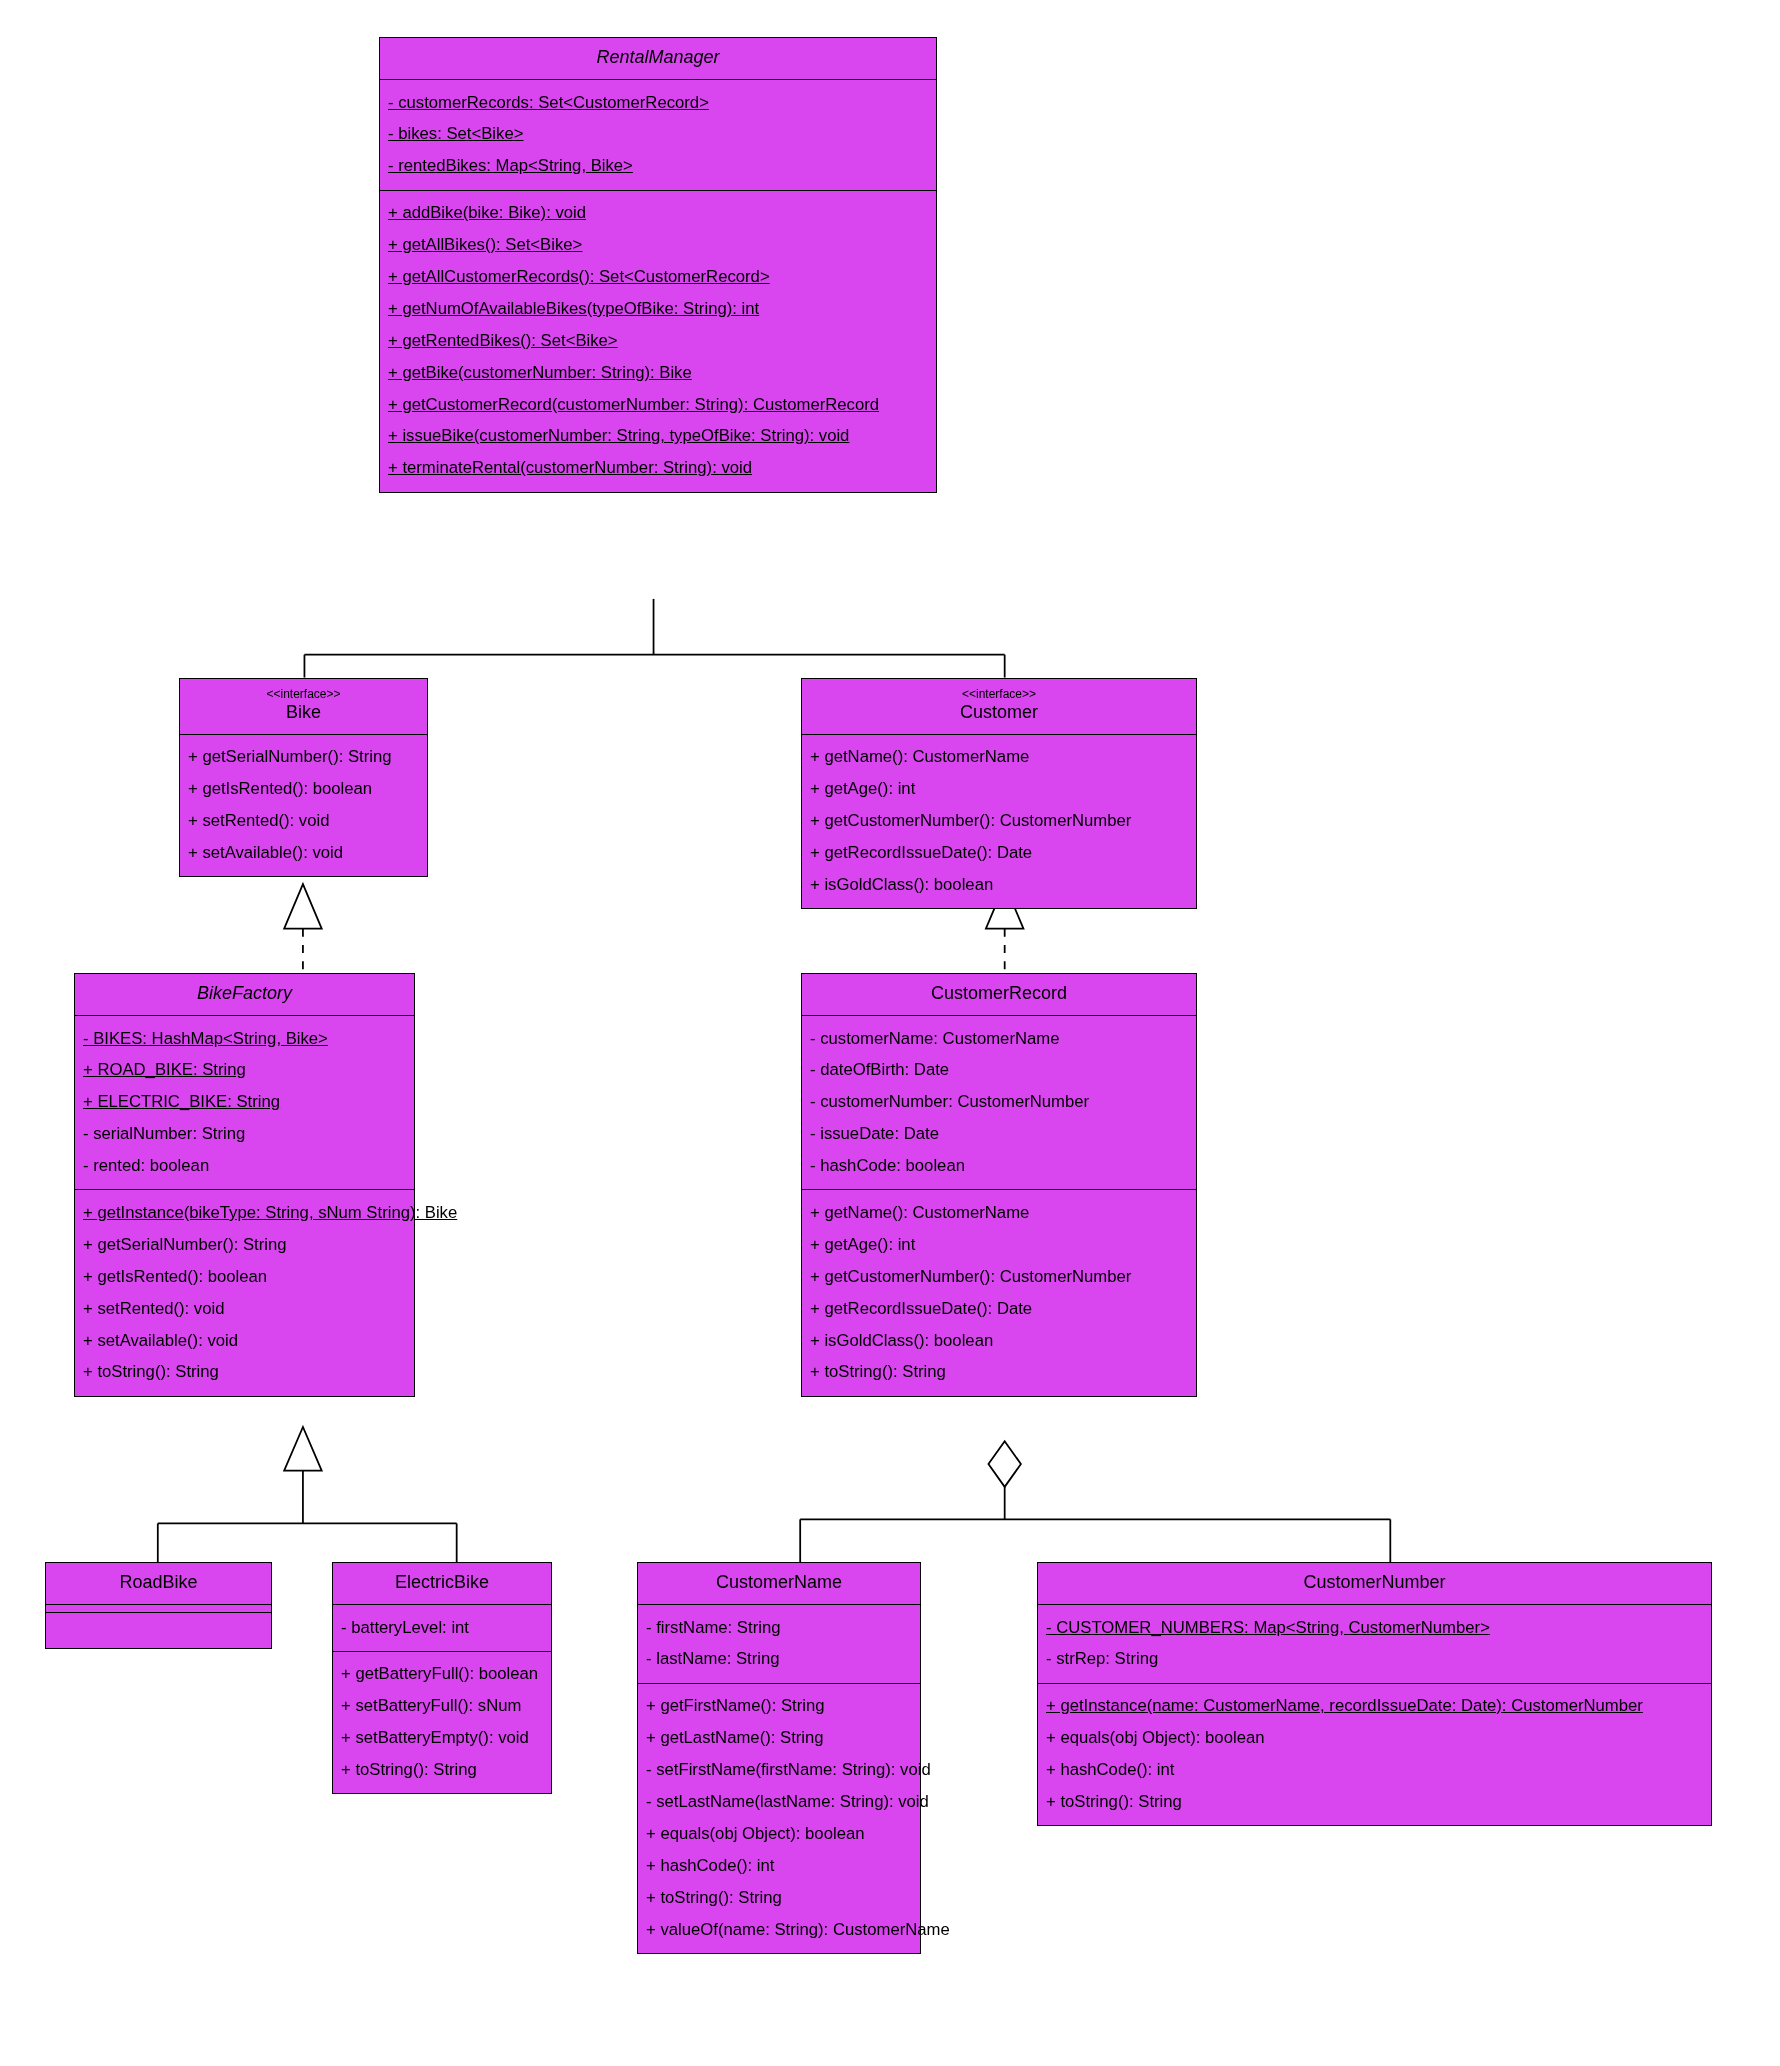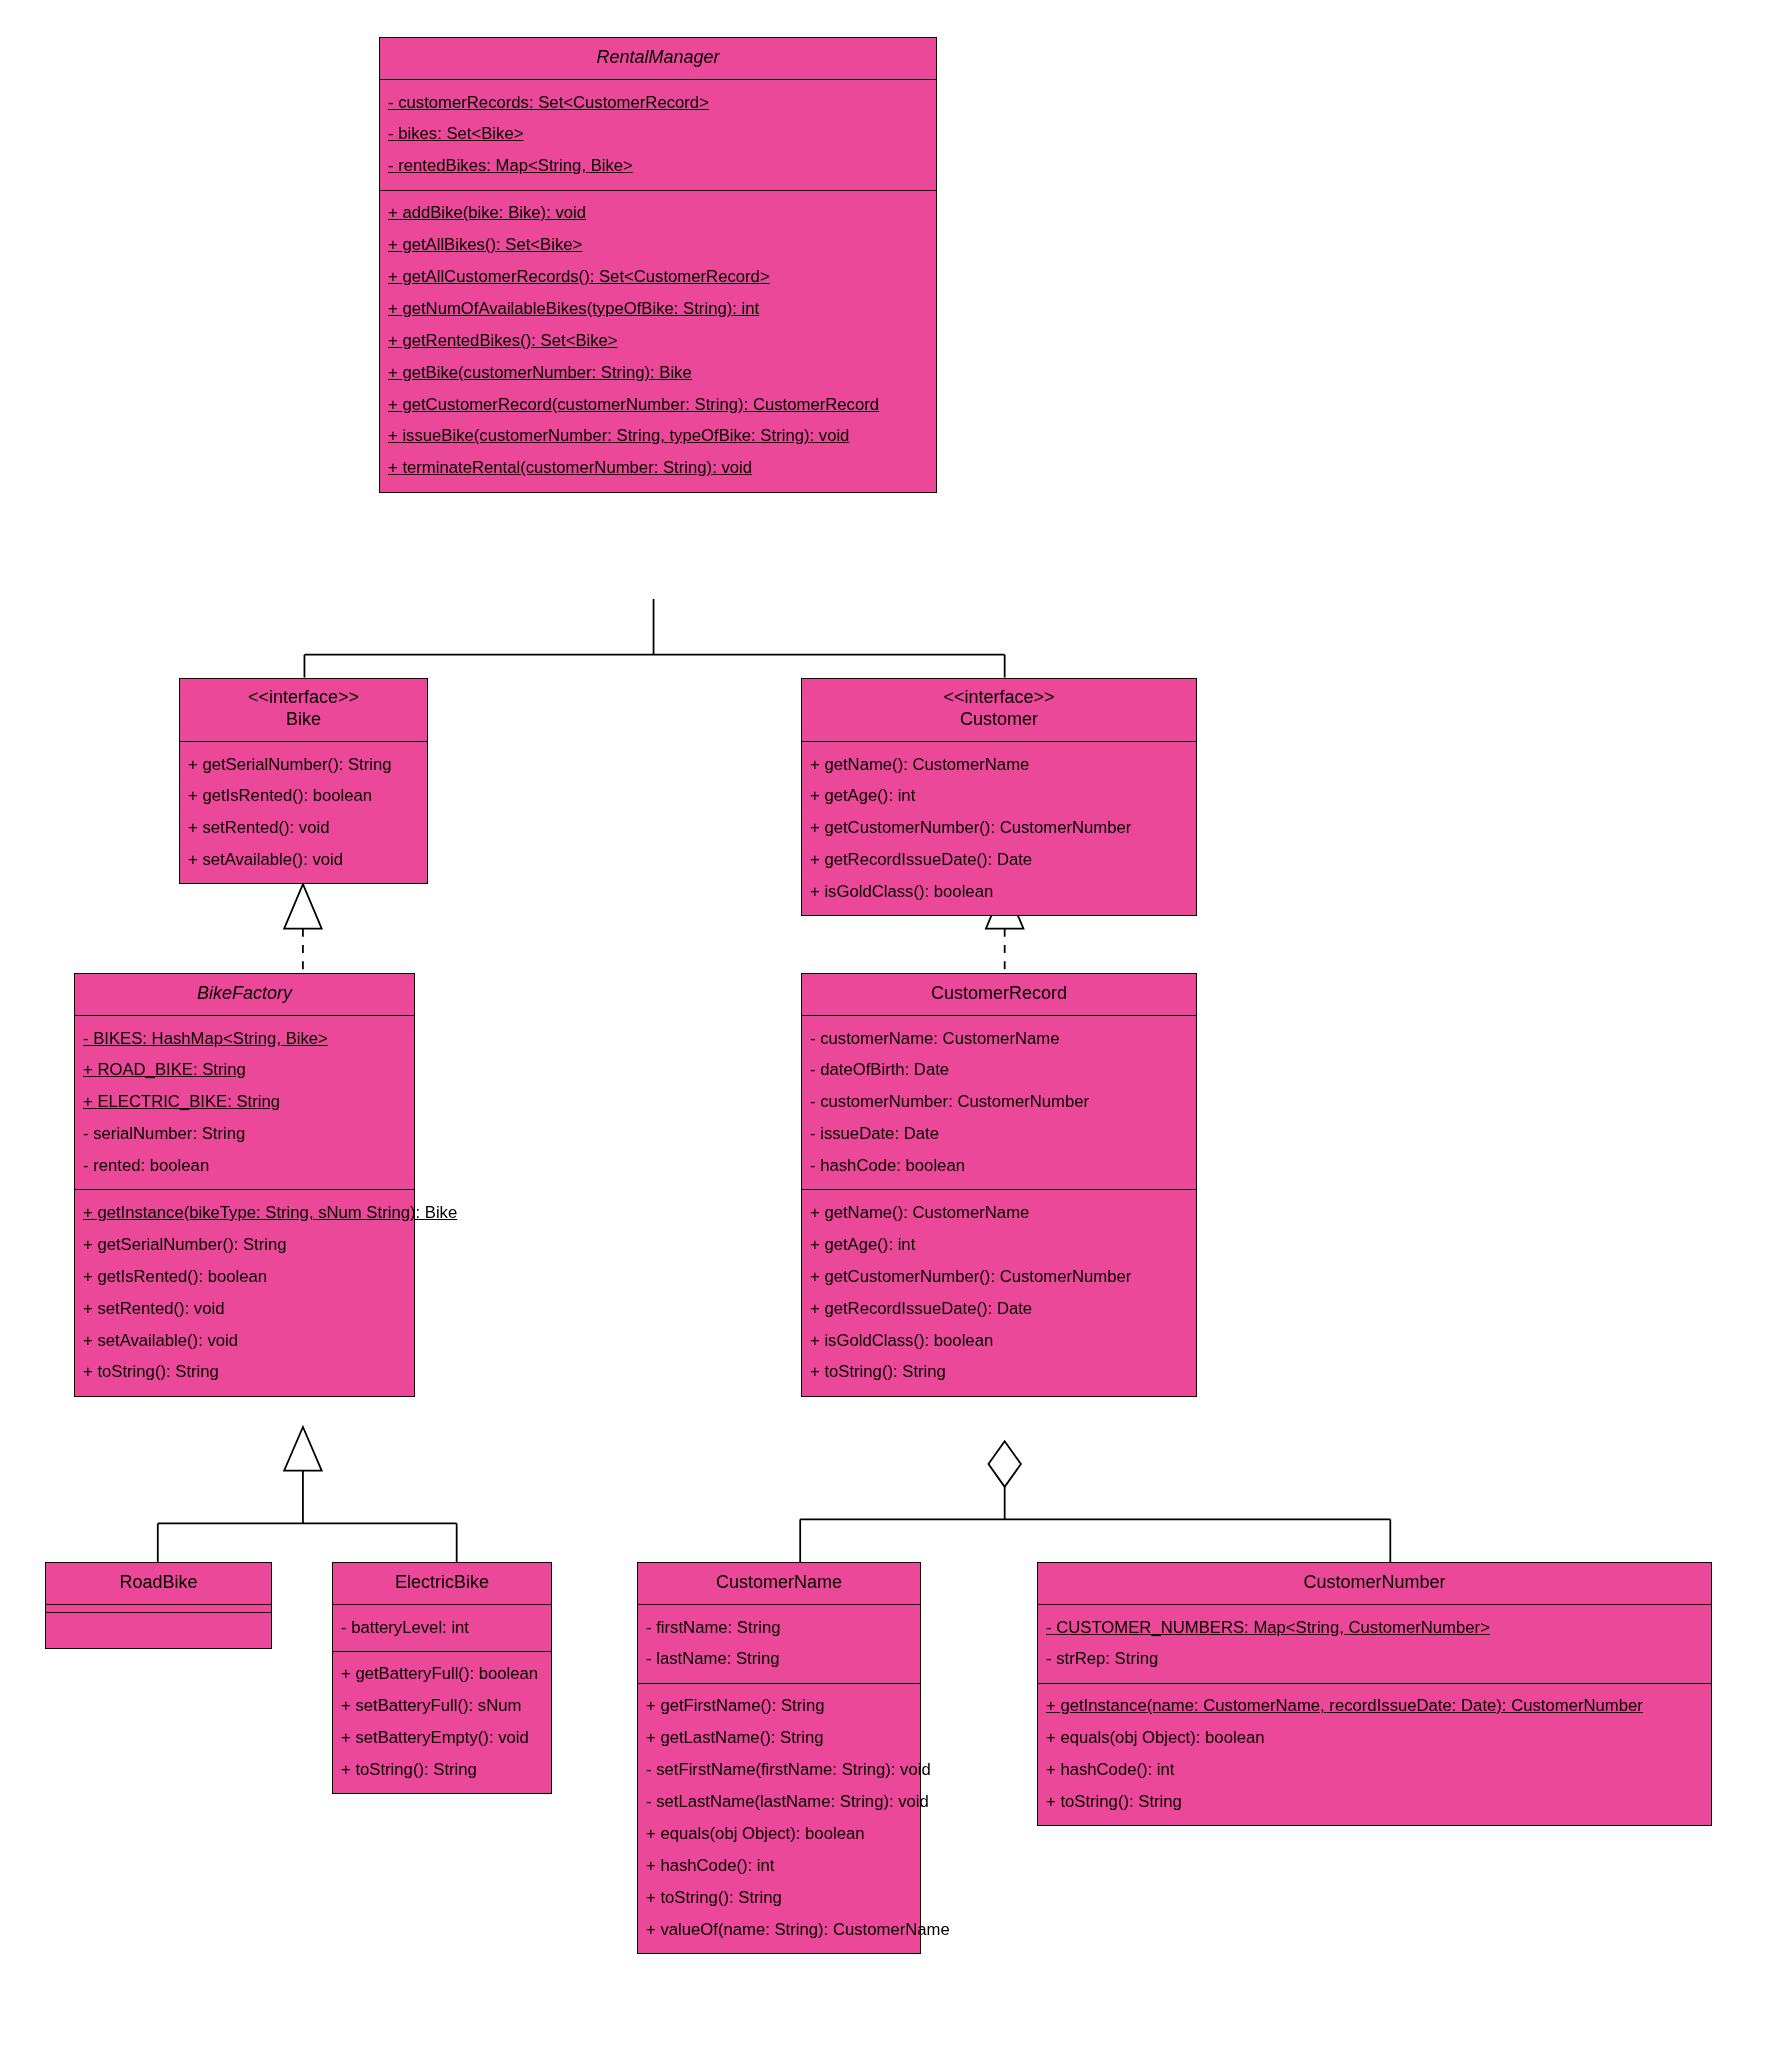"RentalManager" .uml { background: #ec4899 -> #d946ef }
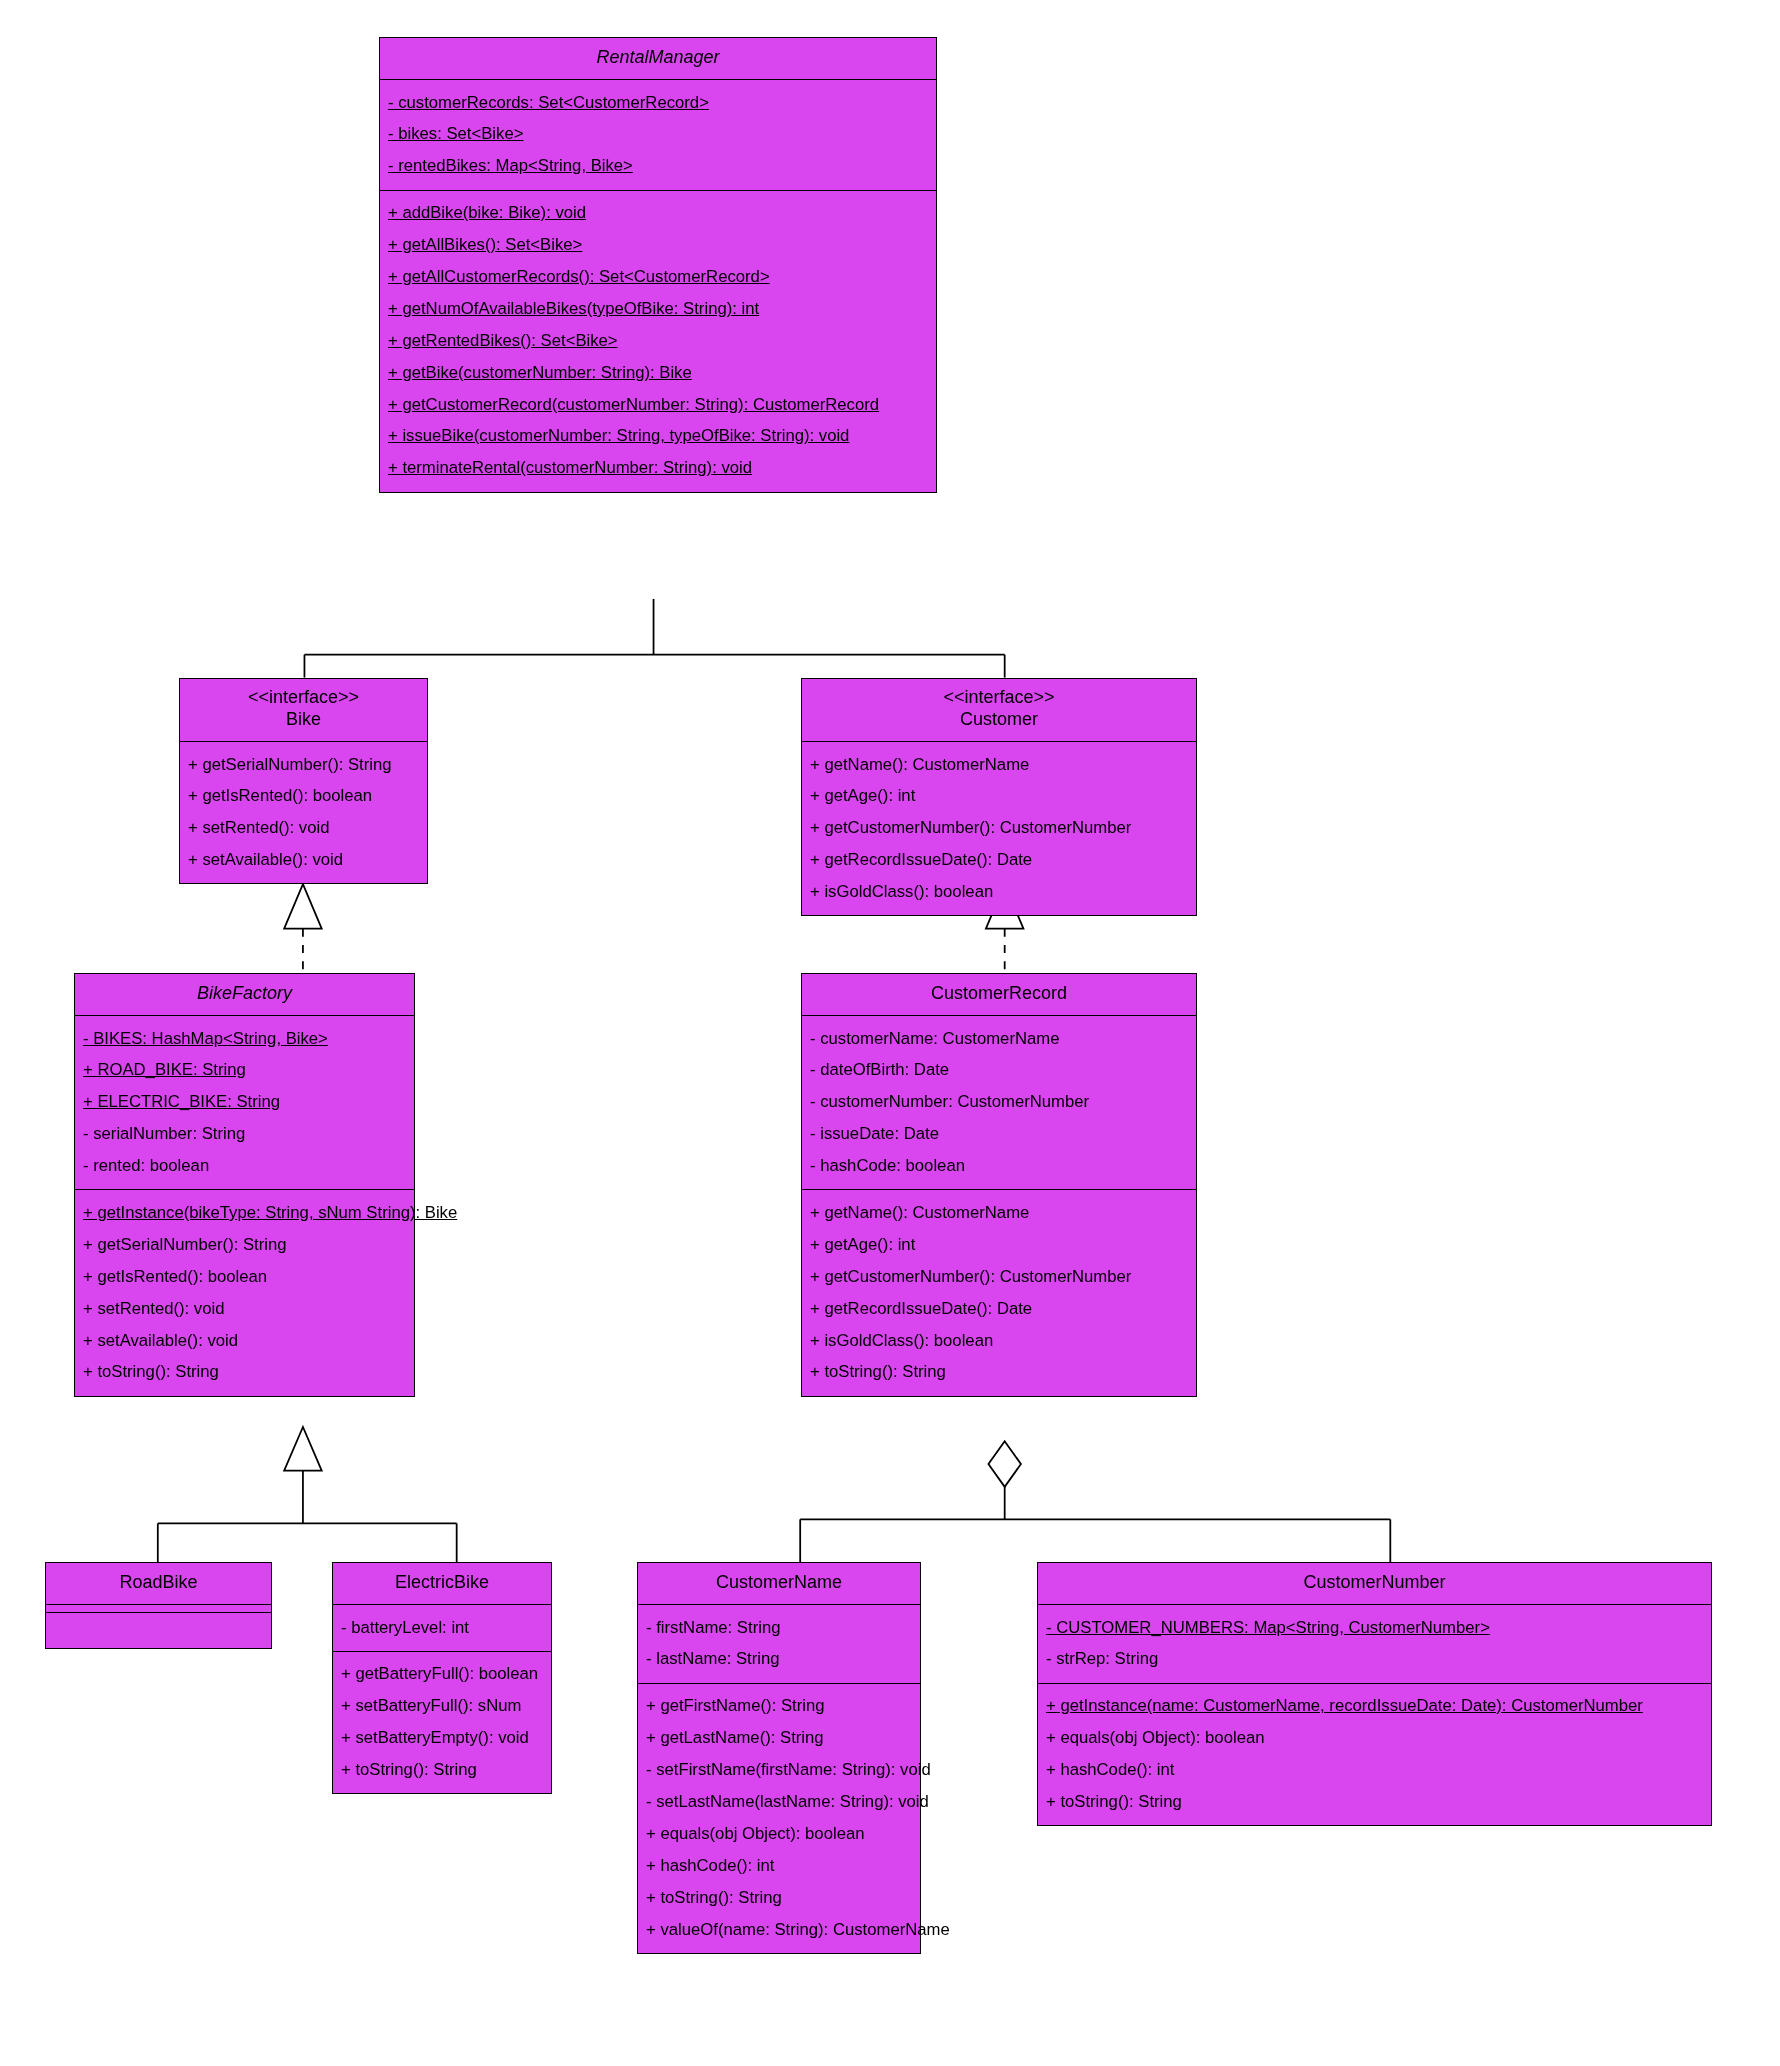"<<interface>>" .uml .hdr .stereo { font-size: 18px -> 12px }
